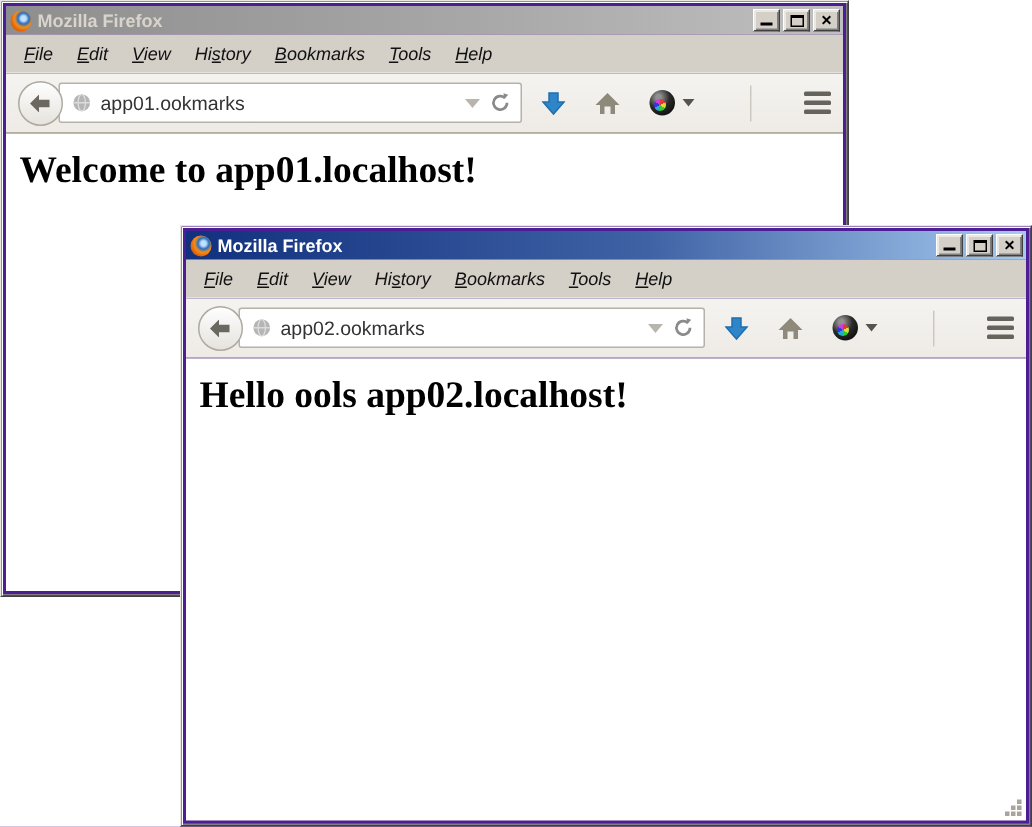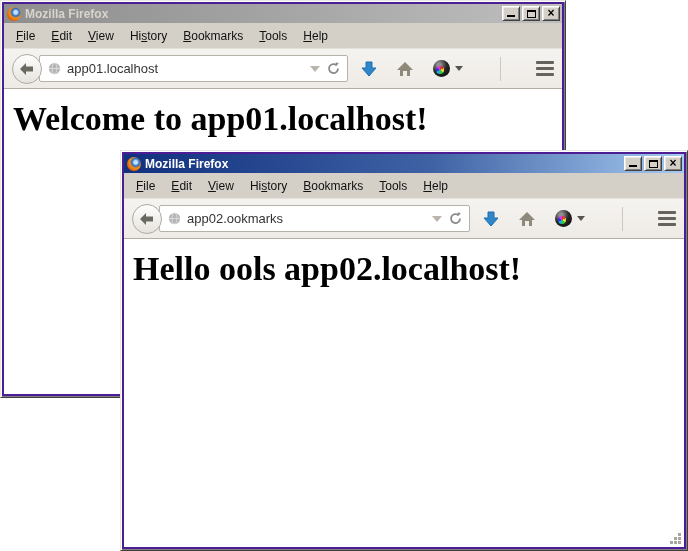"File" .menu-item { font-style: none -> italic }
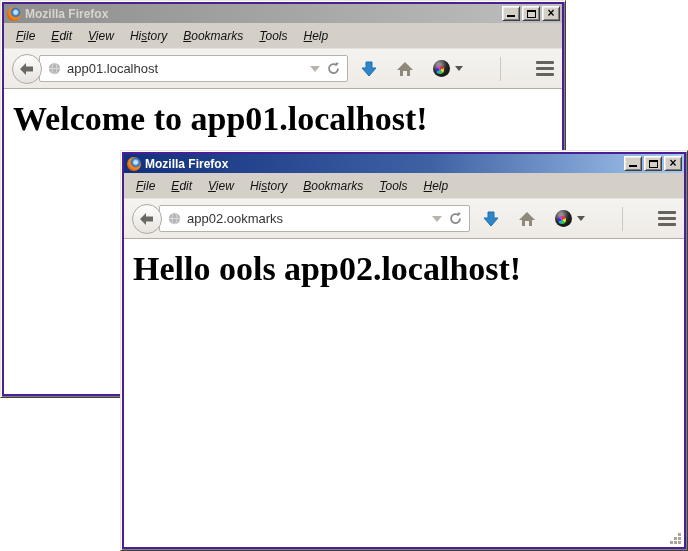"app01.localhost" span.url-text { text: app01.localhost -> app01.ookmarks }
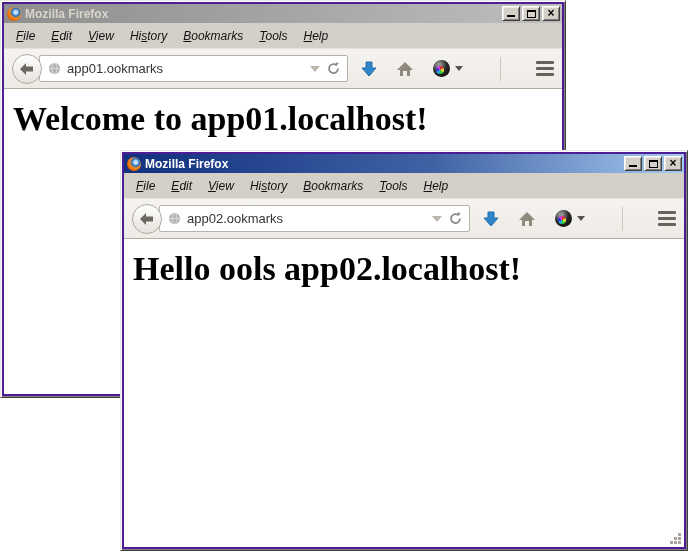"Welcome to app01.localhost!" .content h1 { font-size: 34px -> 25px }
